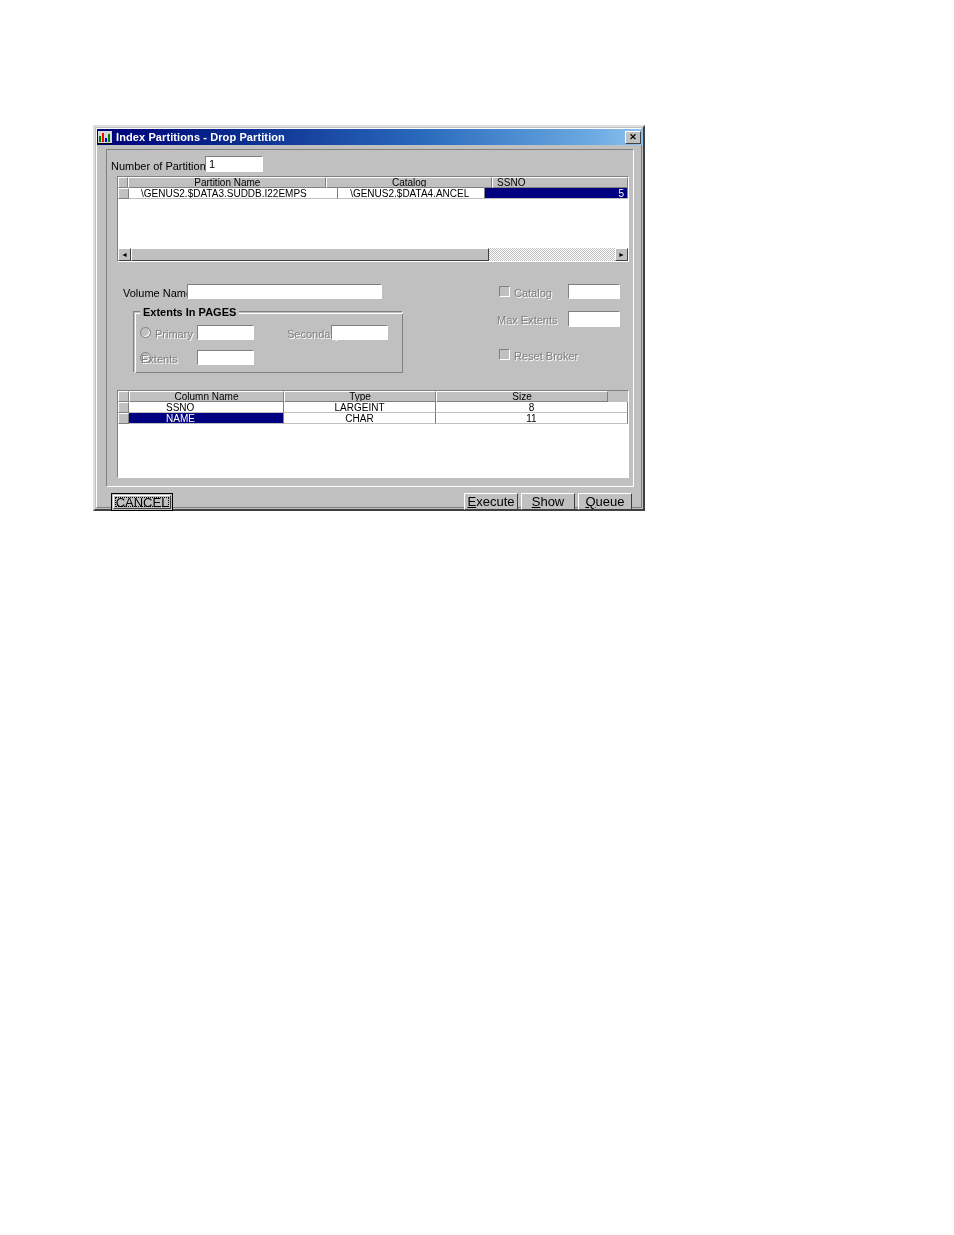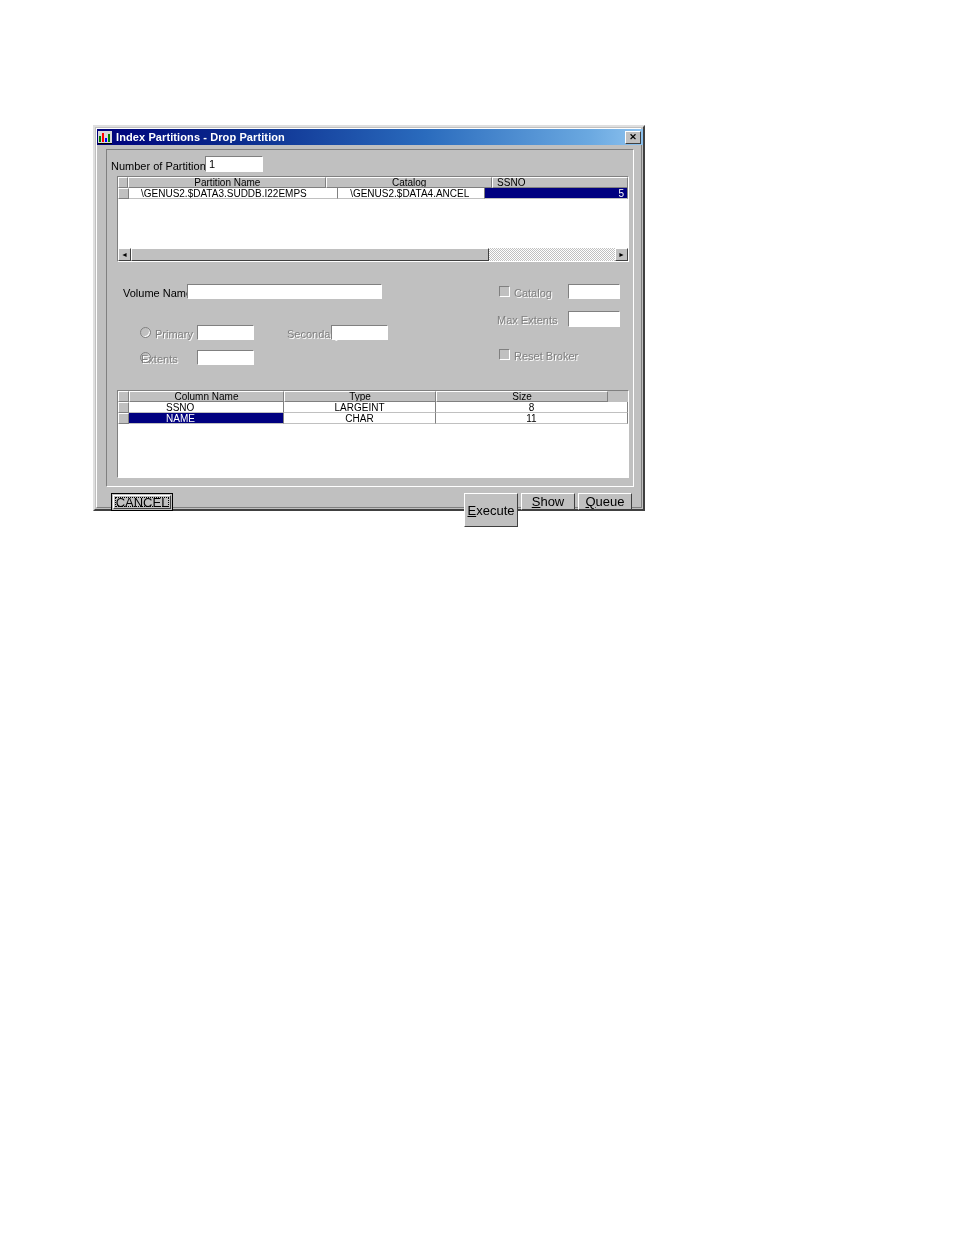"Extents In PAGES" div.group { html: none -> <div> <div></div> <div>Extents In PAGES</div> </div> }
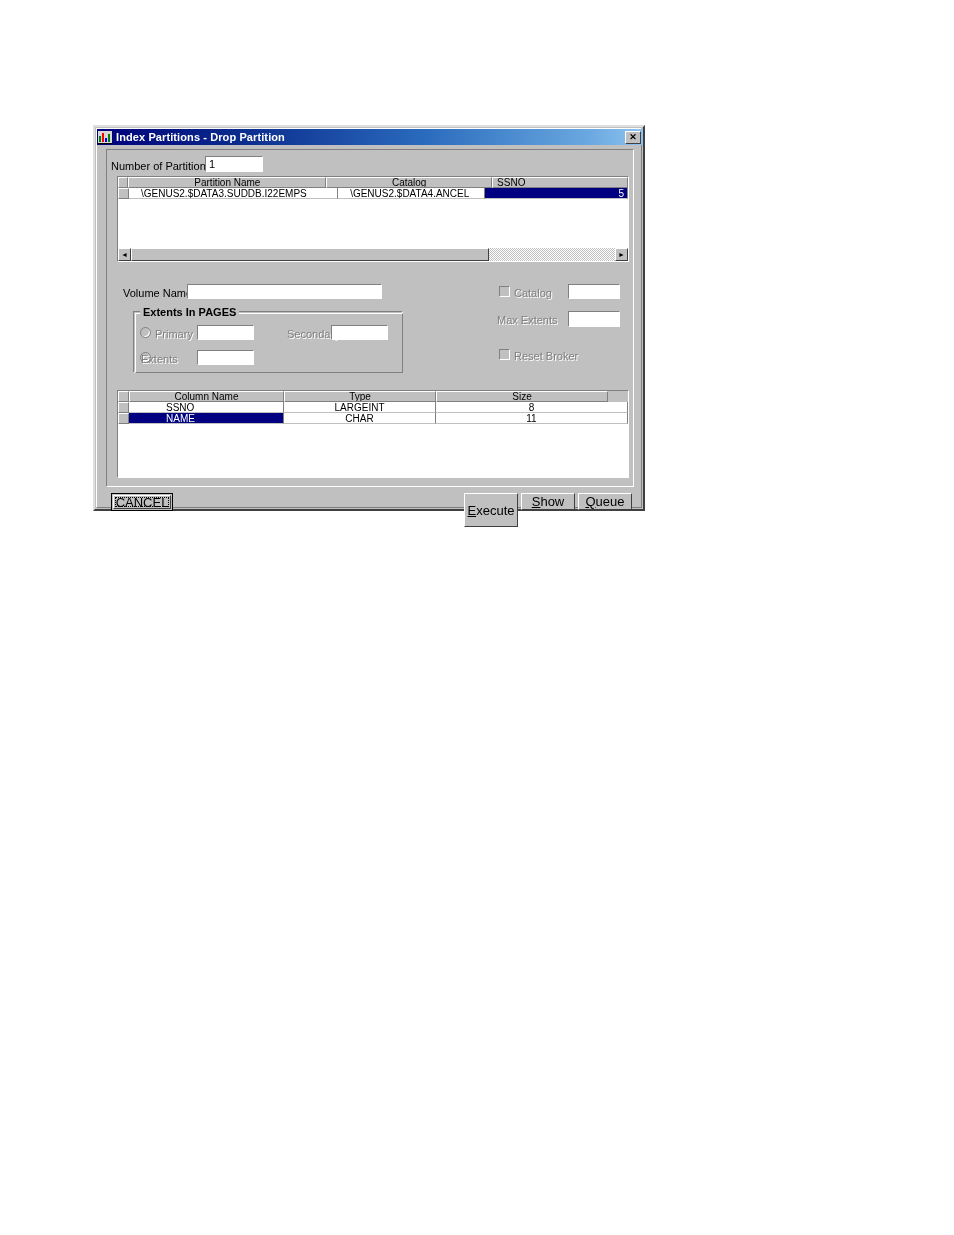"Execute" div.btn { height: 34px -> 17px }
